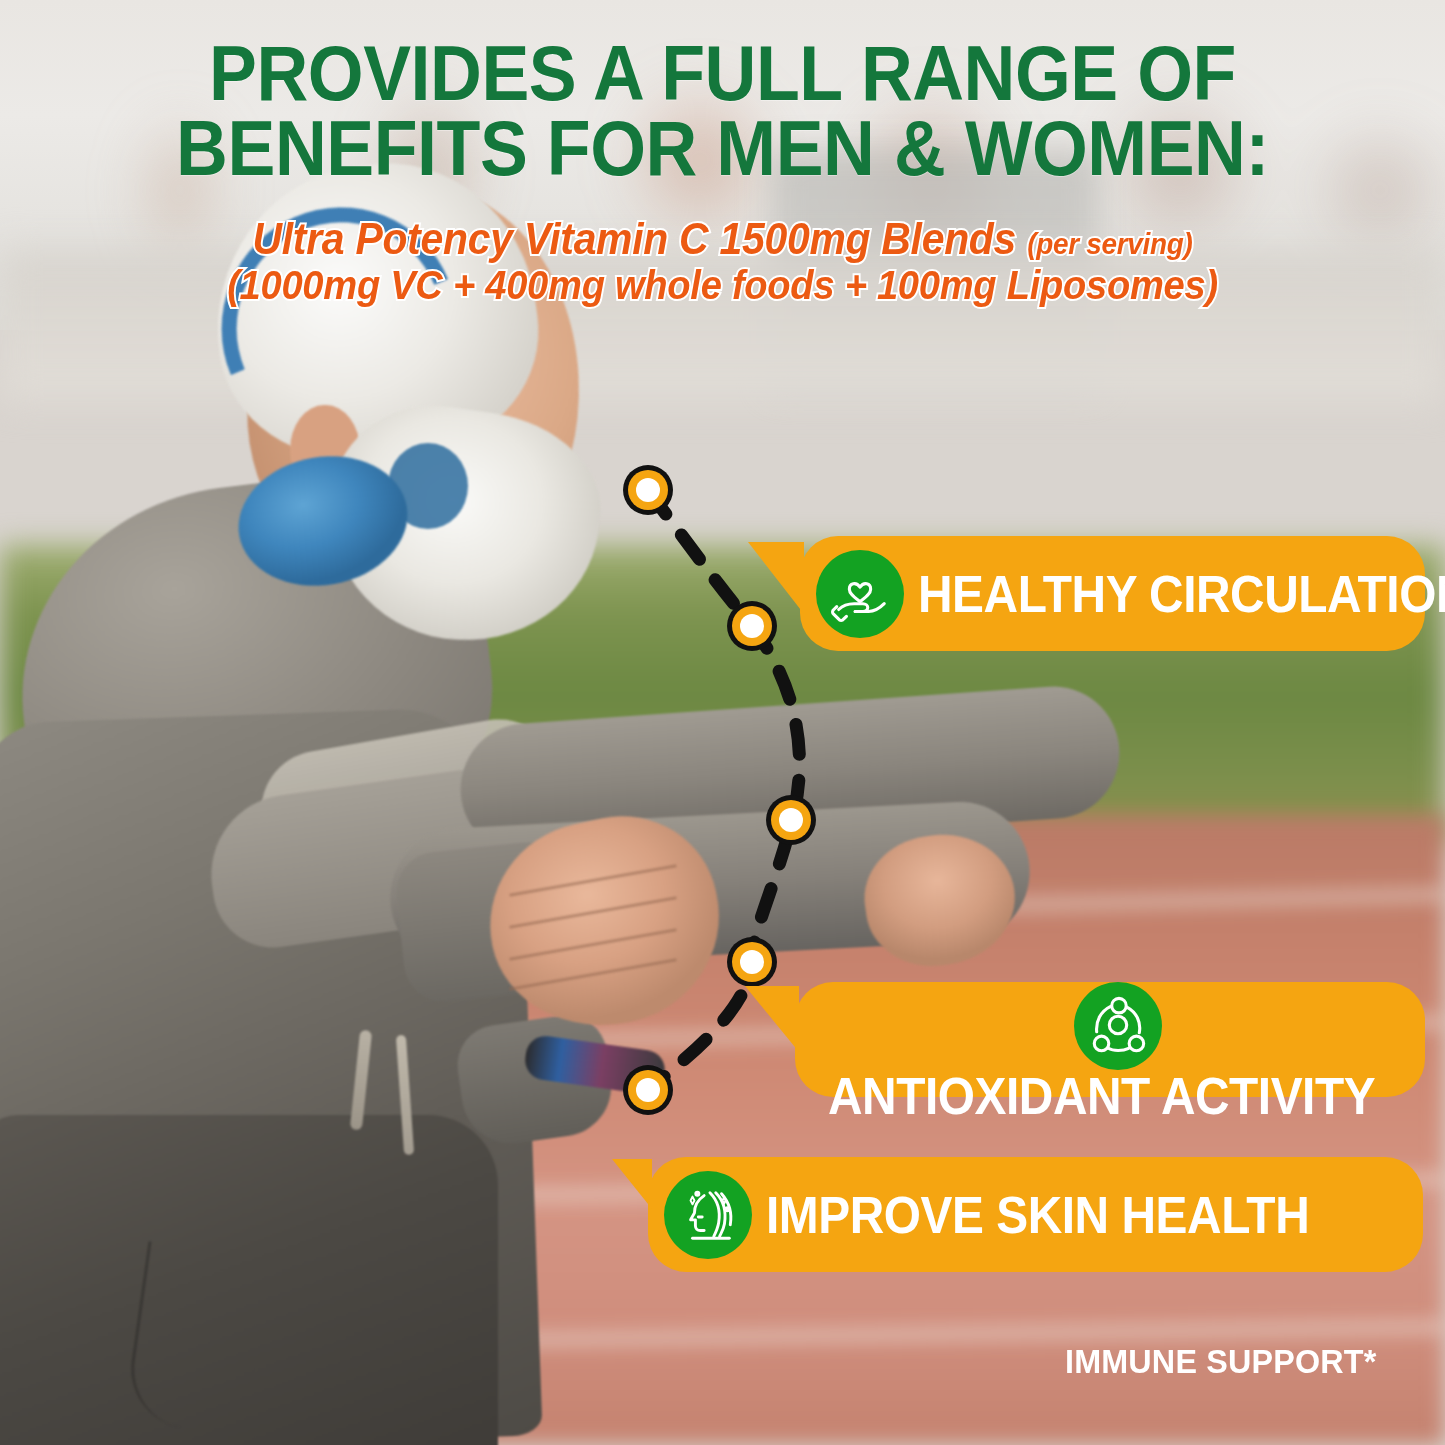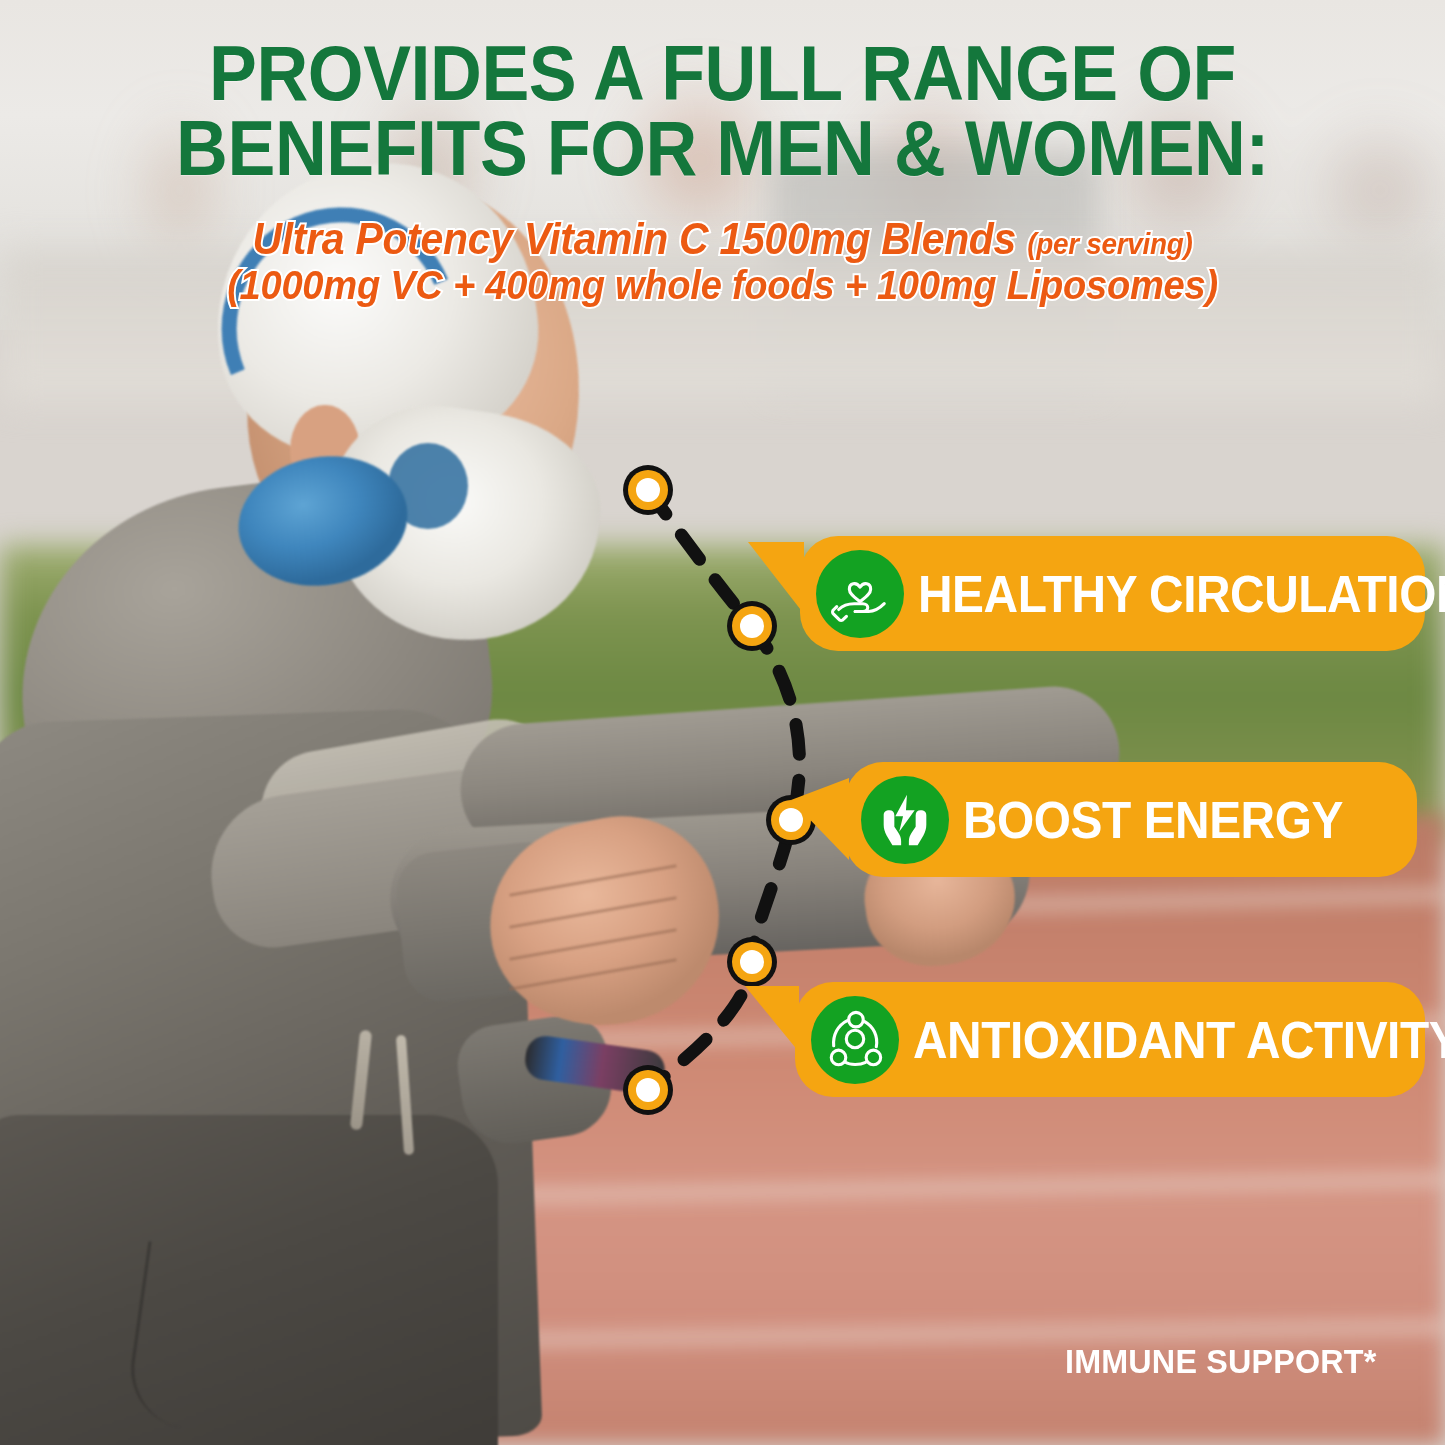"BOOST ENERGY" div.badge { html: <div> <span></span> <span> <svg> <path></path> <path></path> <path></path> </svg> </span> <span>BOOST ENERGY</span> </div> -> none }
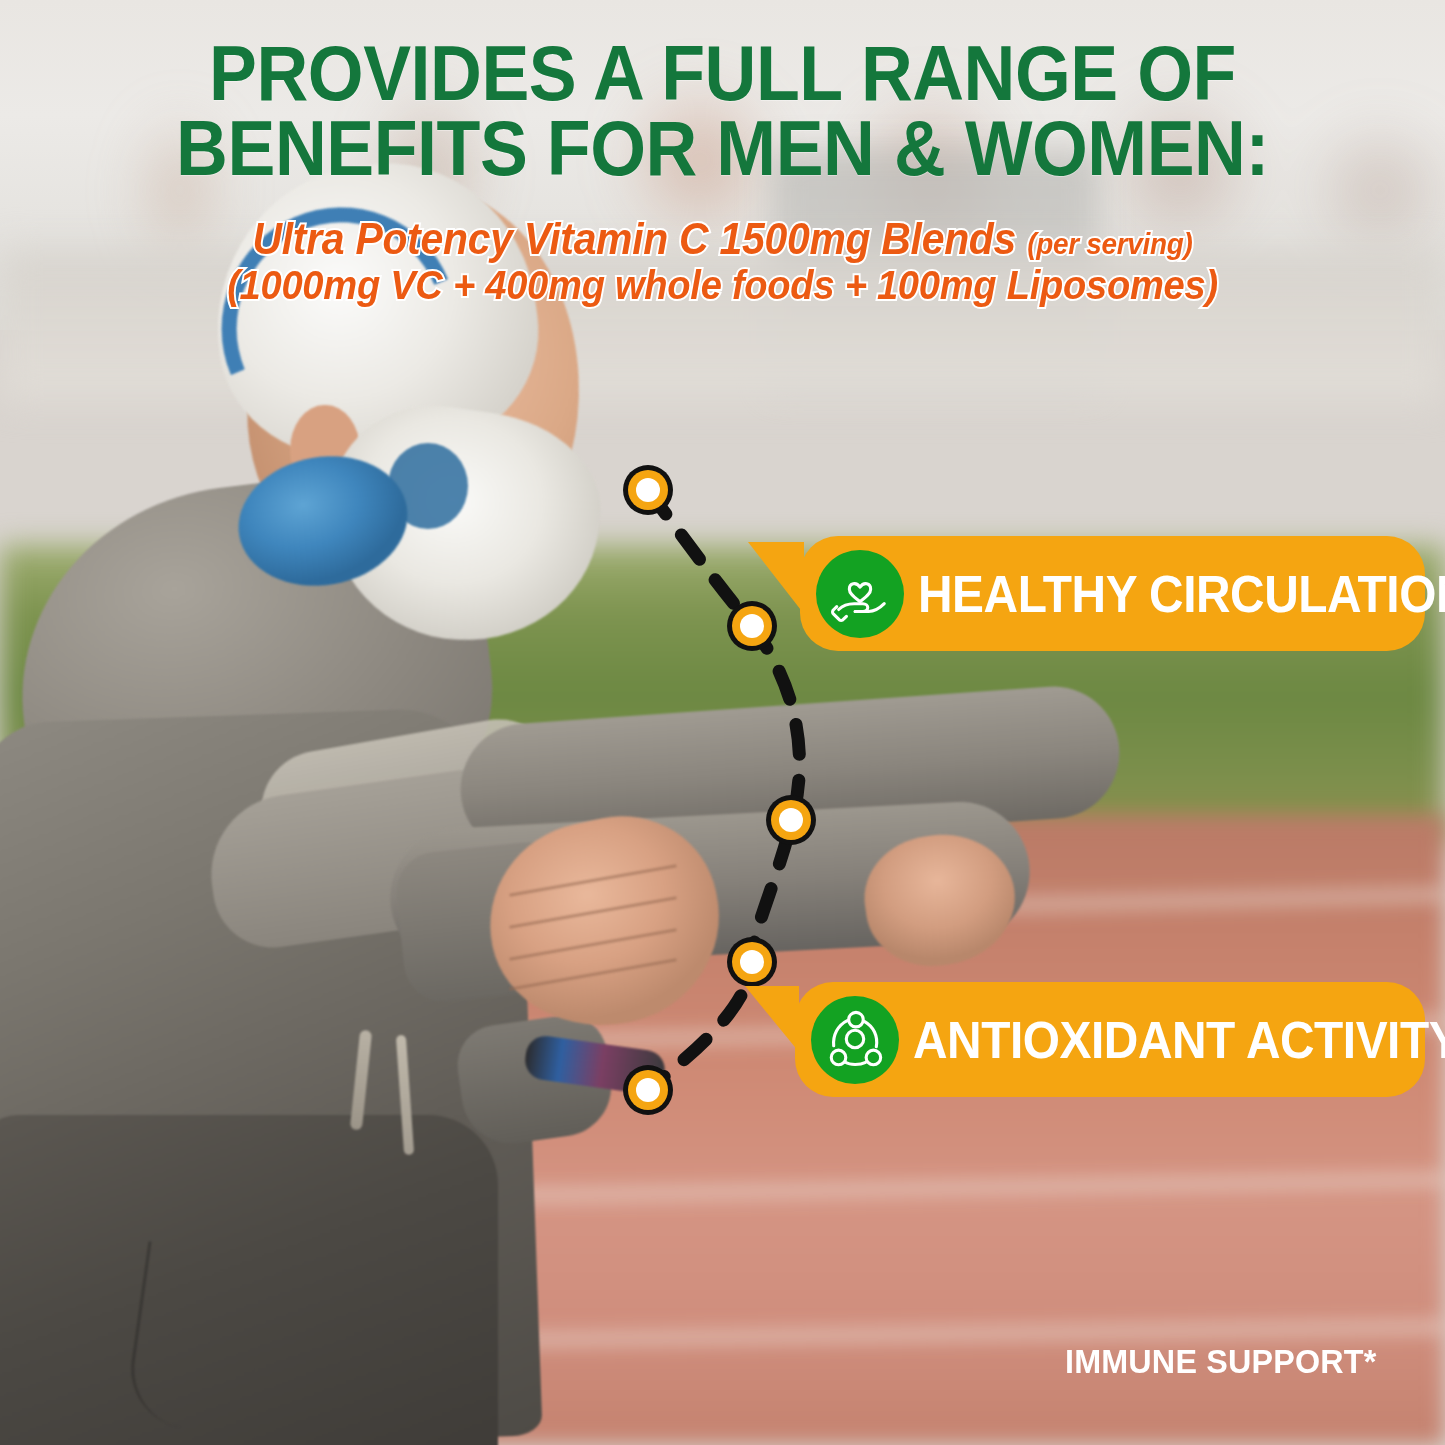"ANTIOXIDANT ACTIVITY" #badge4 { flex-direction: none -> column }
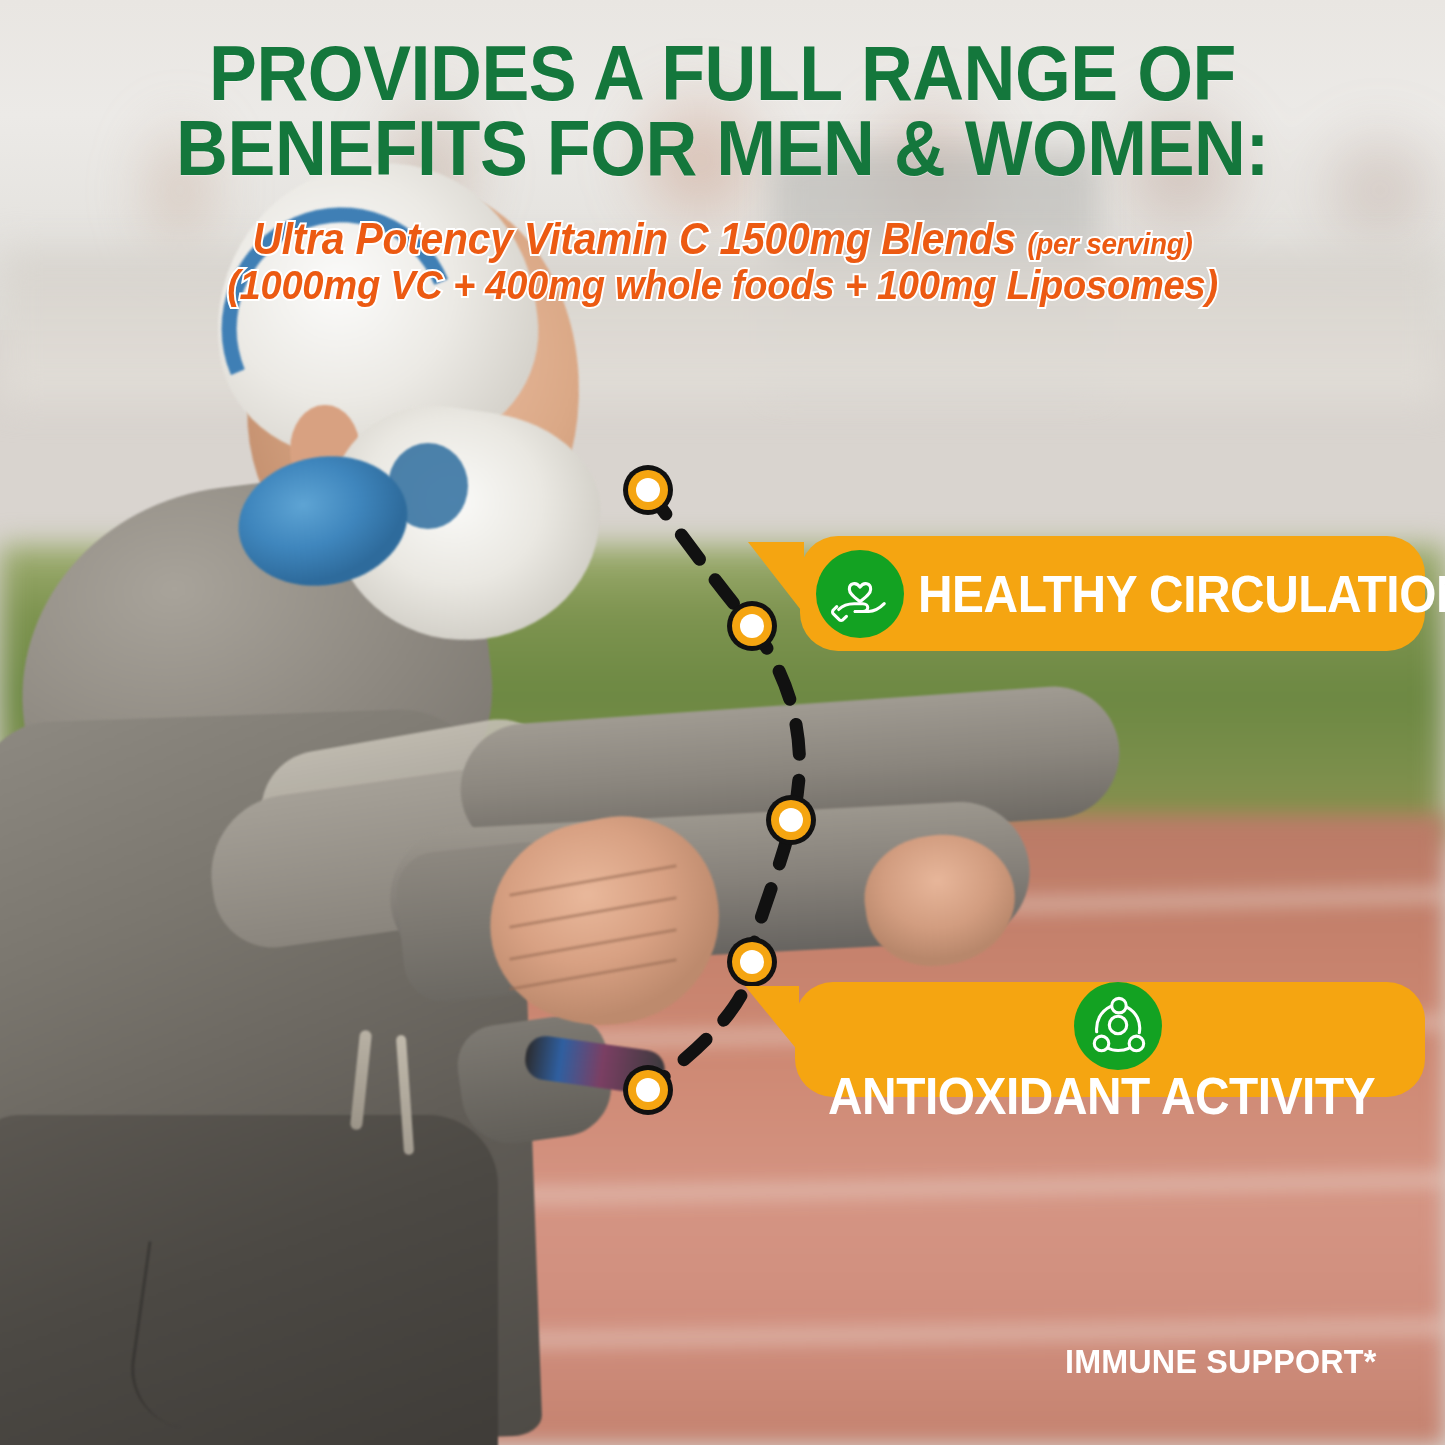"IMPROVE SKIN HEALTH" div.badge { html: none -> <div> <span></span> <span> <svg> <path></path> <path></path> <path></path> <path></path> <path></path> <path></path> <path></path> <path></path> <circle></circle> <circle></circle> </svg> </span> <span>IMPROVE SKIN HEALTH</span> </div> }
